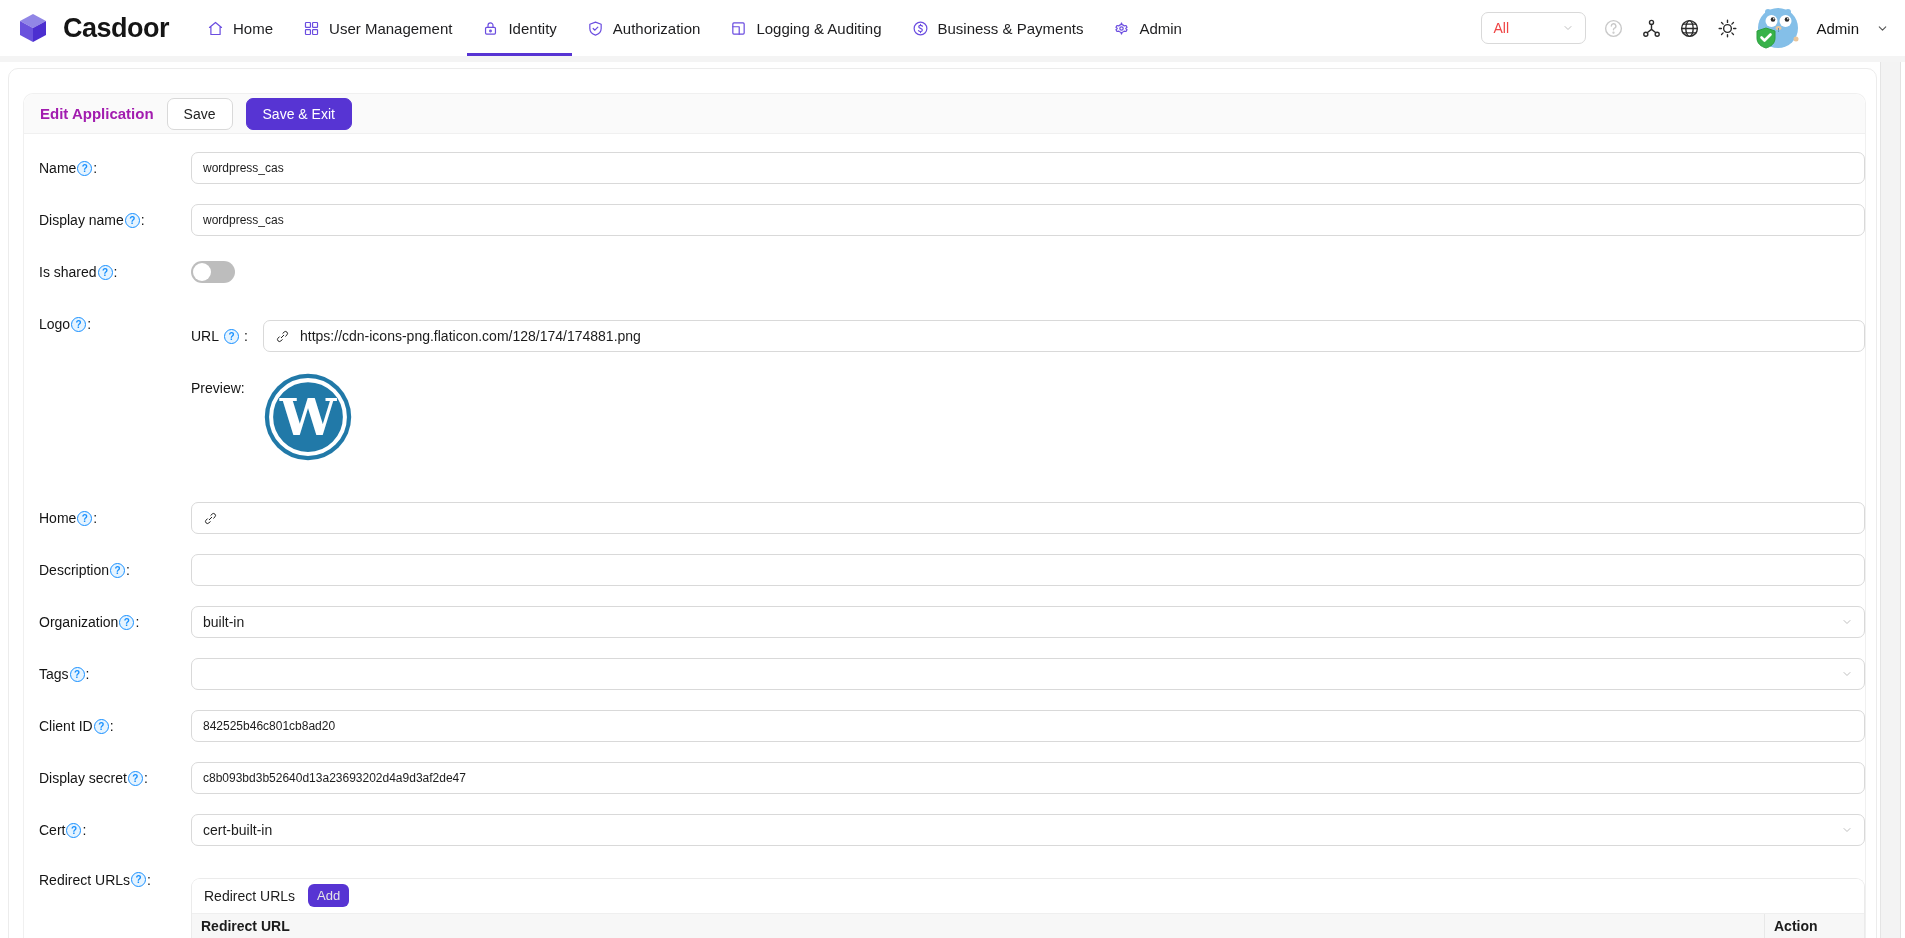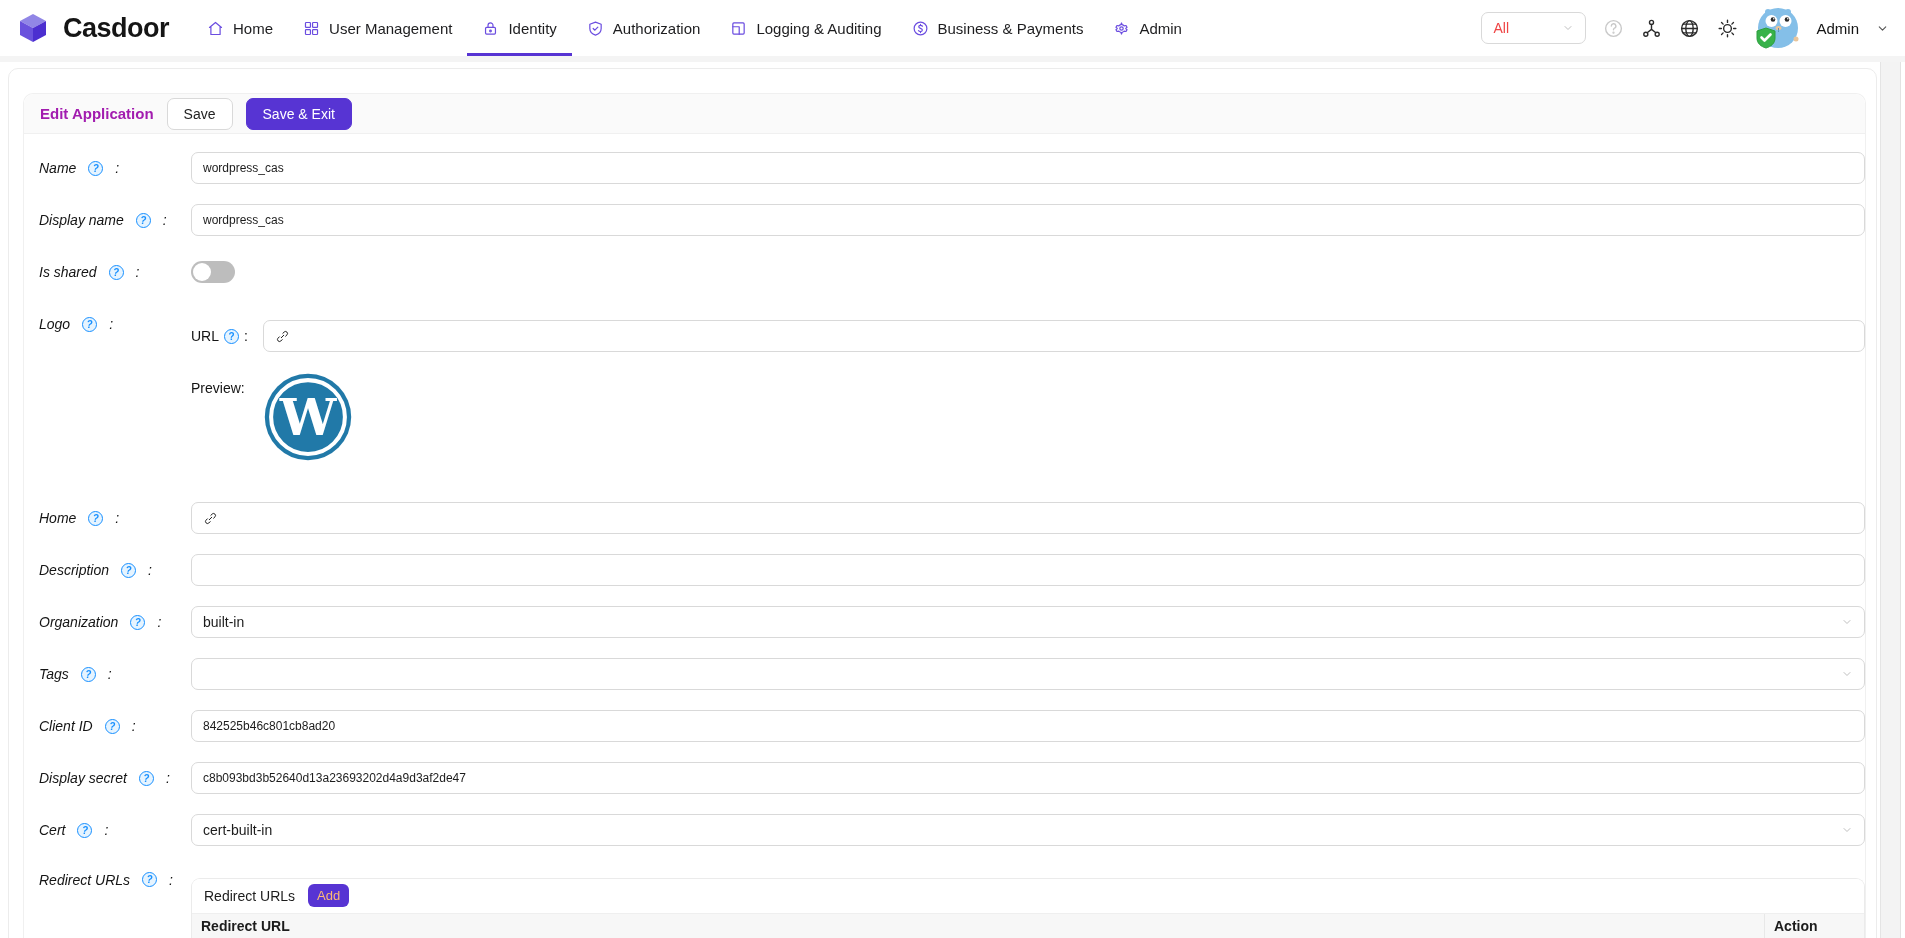"Name" .row-label { font-style: italic -> none; gap: 12px -> 1px }
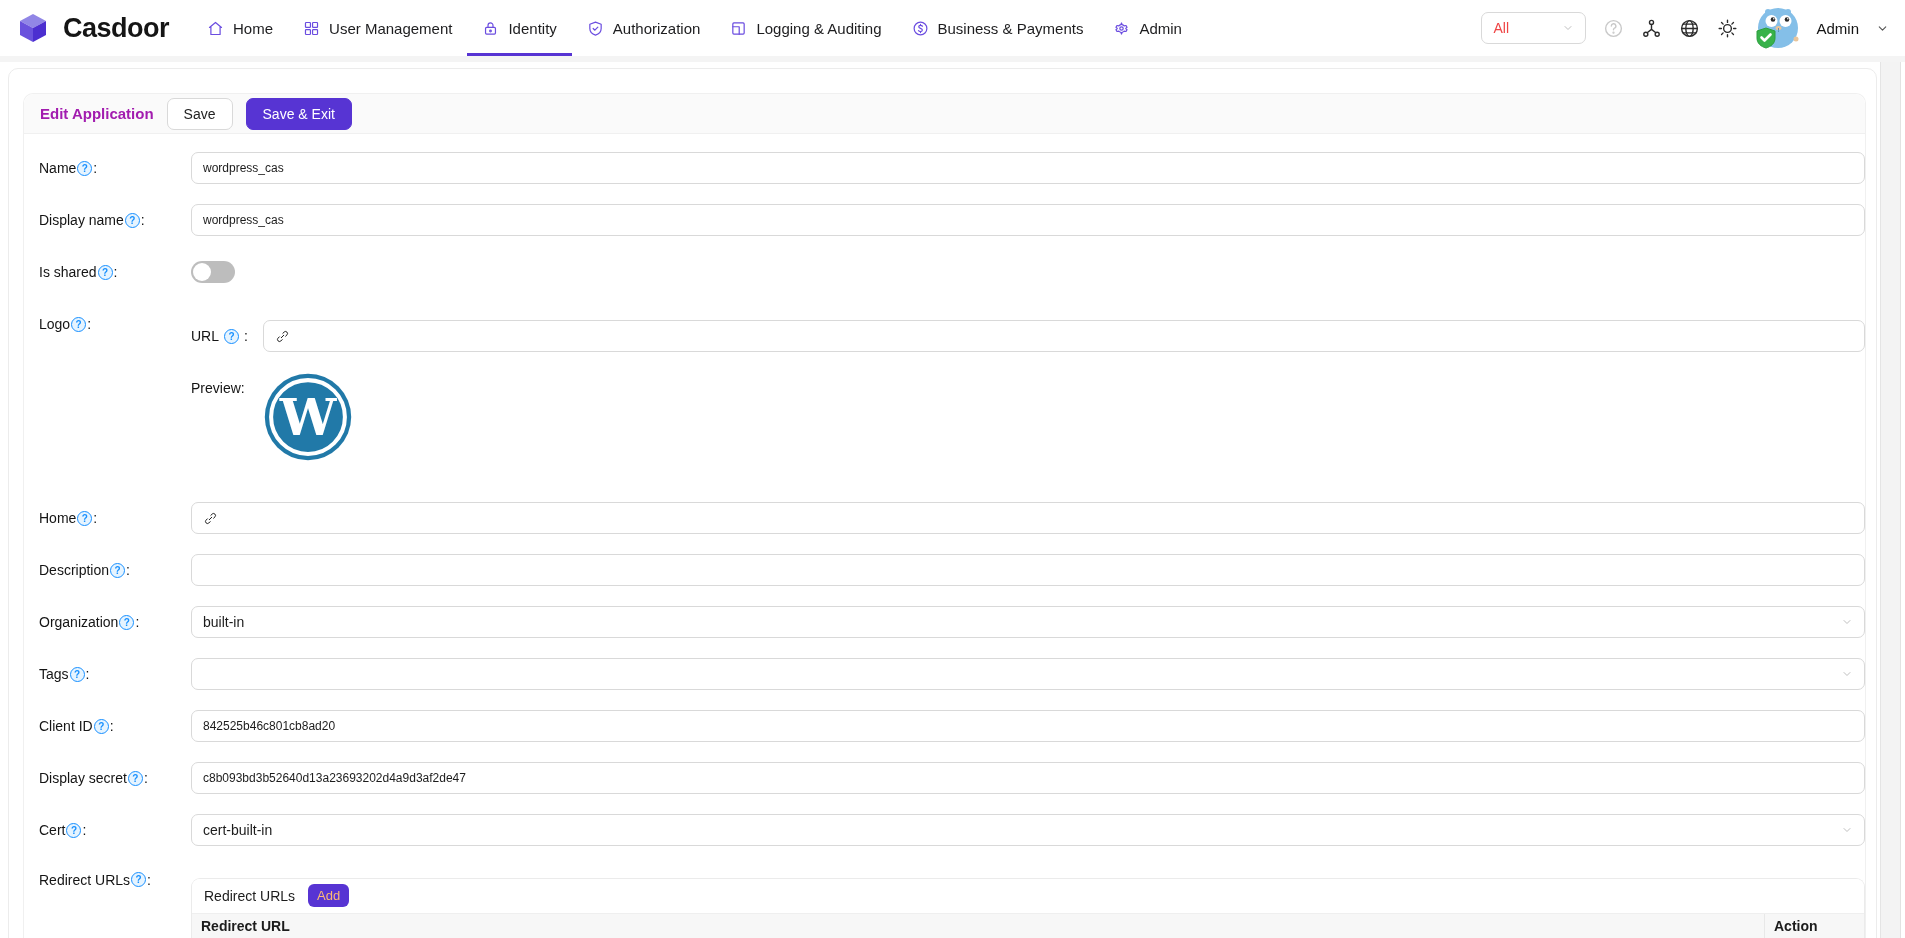"https://cdn-icons-png.flaticon.com/128/1" input { html: none -> <input> }
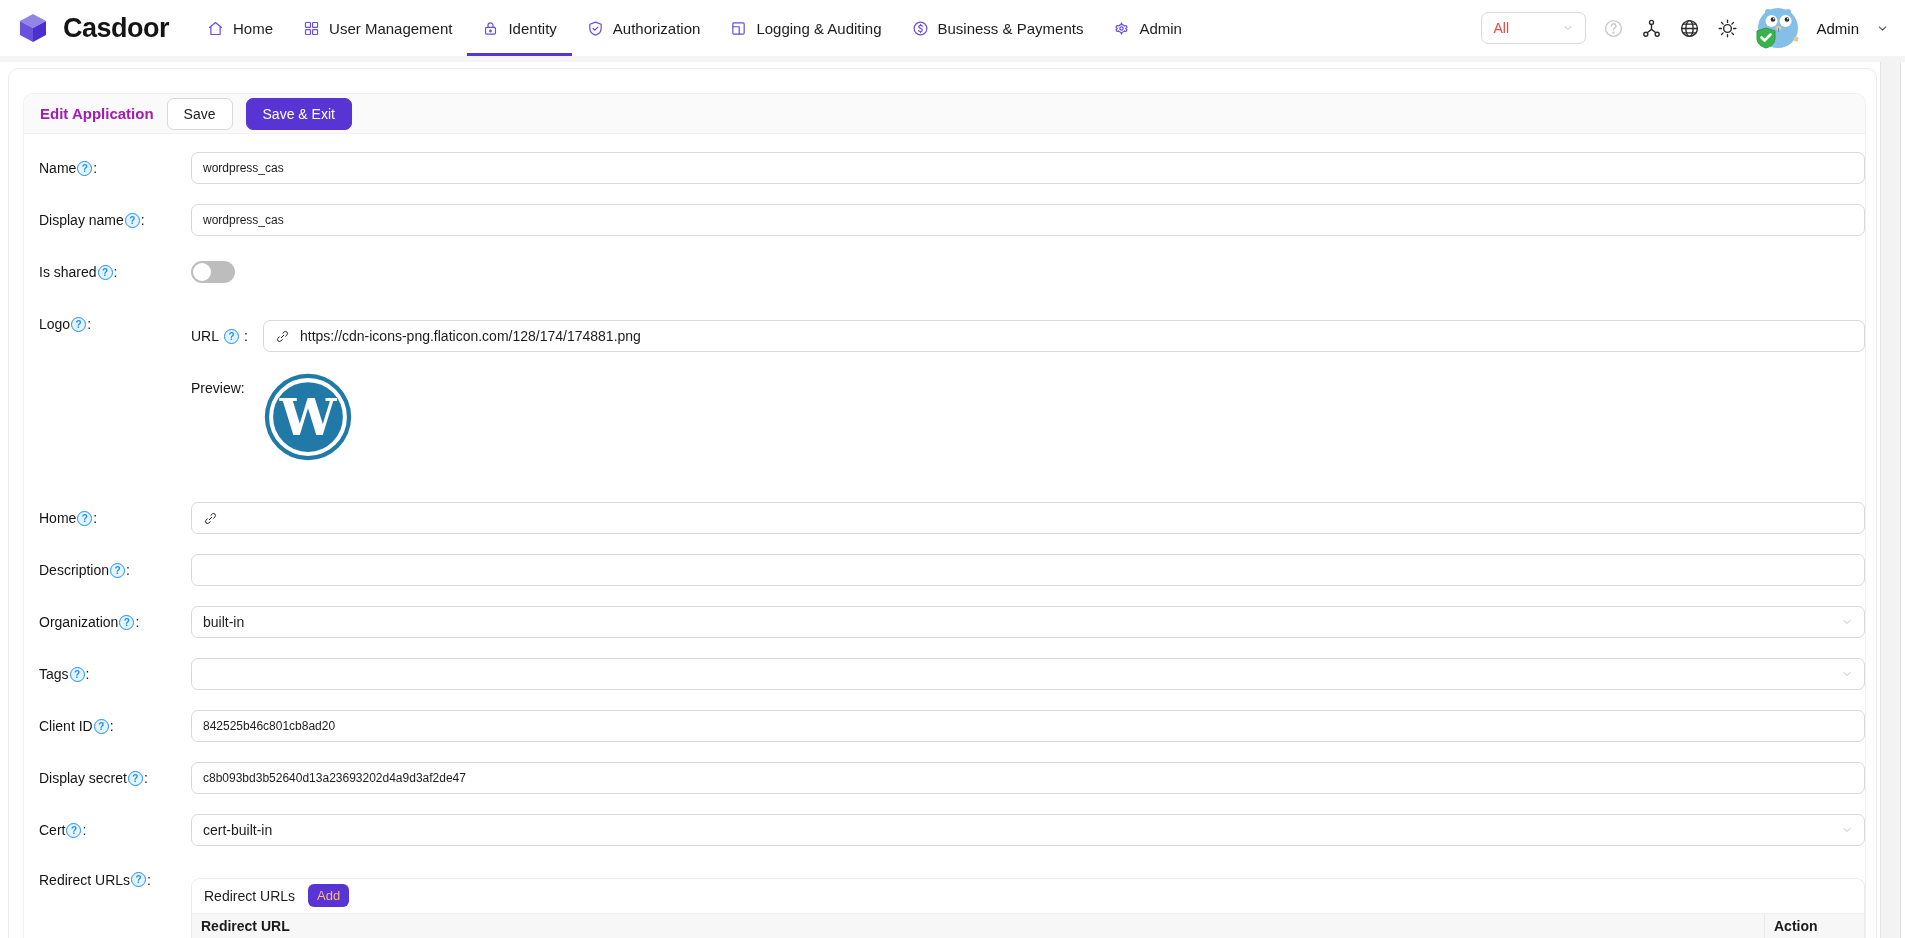"Add" .btn-add { color: #fdba74 -> #e5e5e5 }
